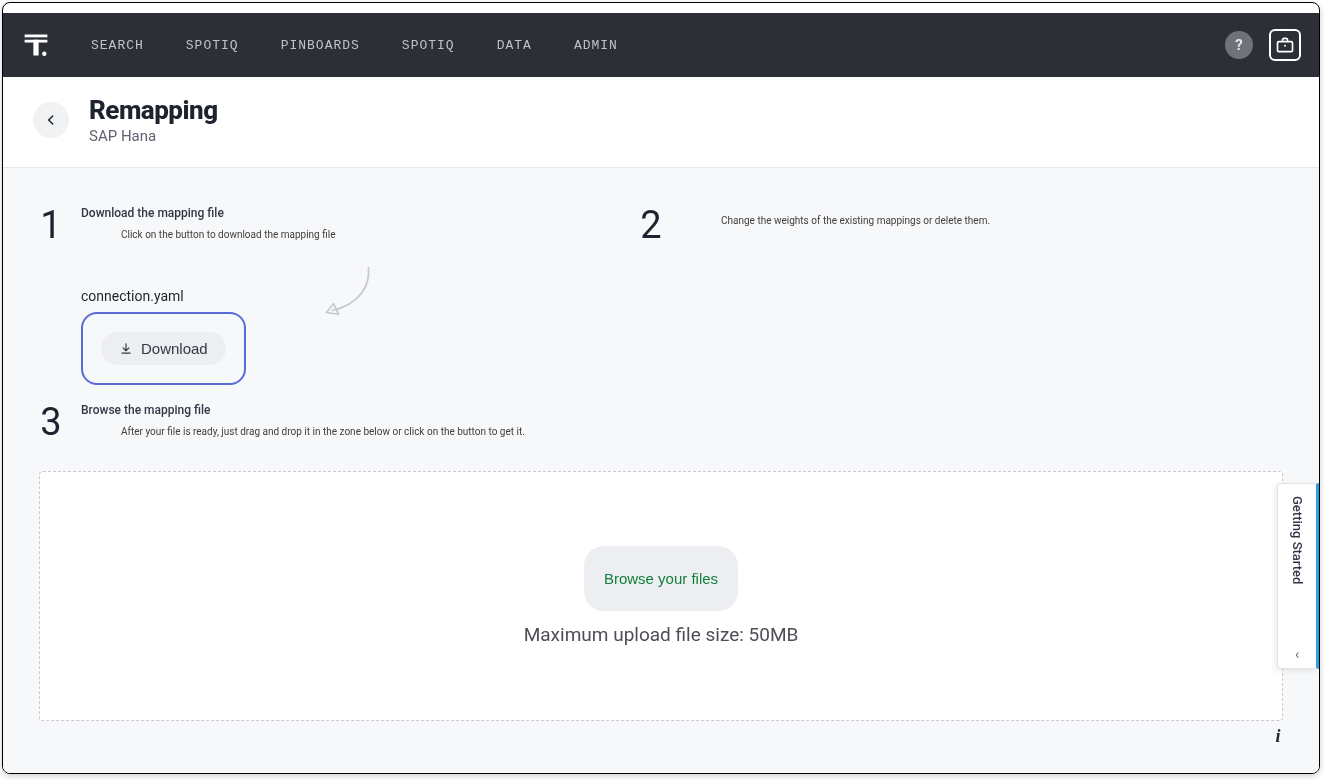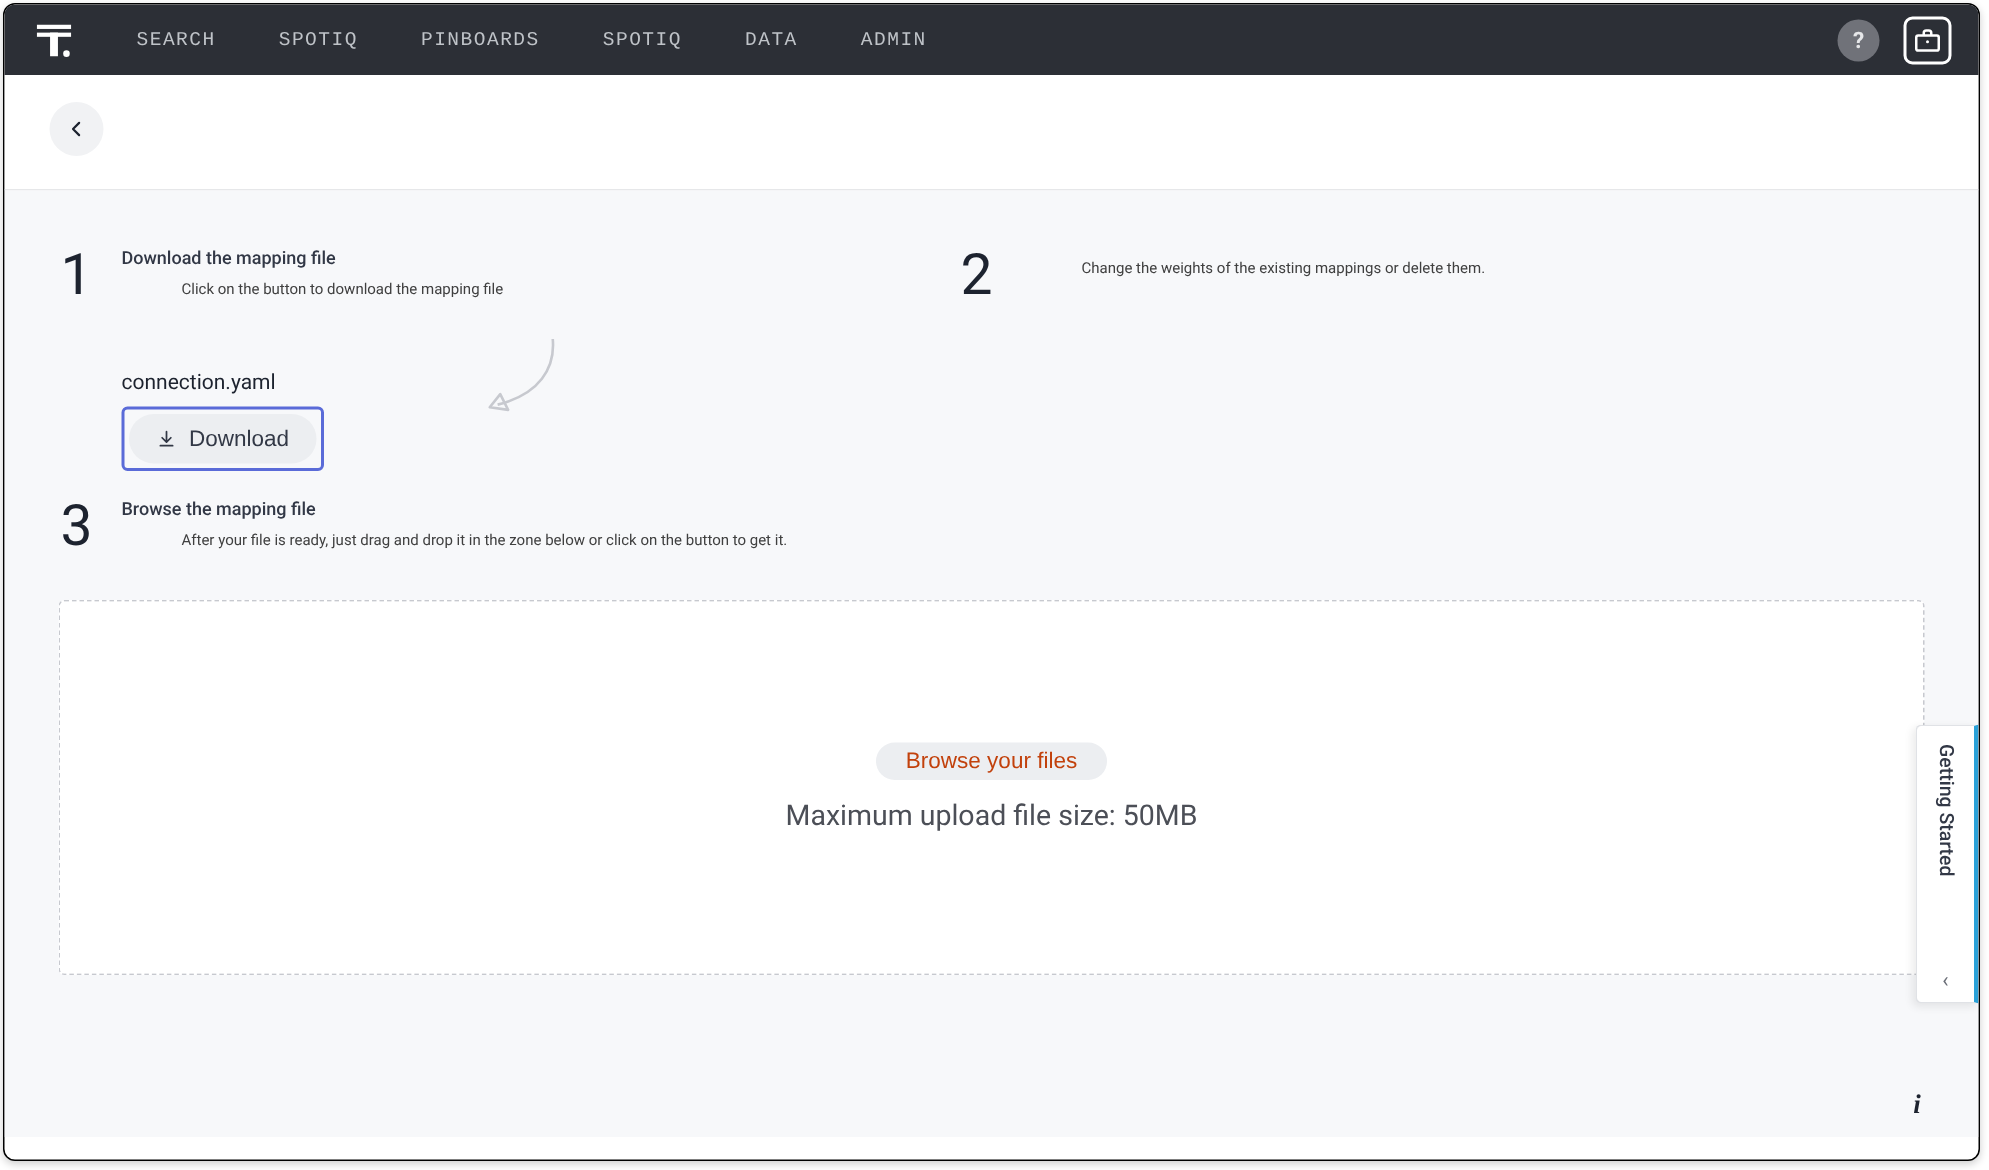"SEARCH" .topnav { height: 47px -> 64px; margin-top: none -> 10px }
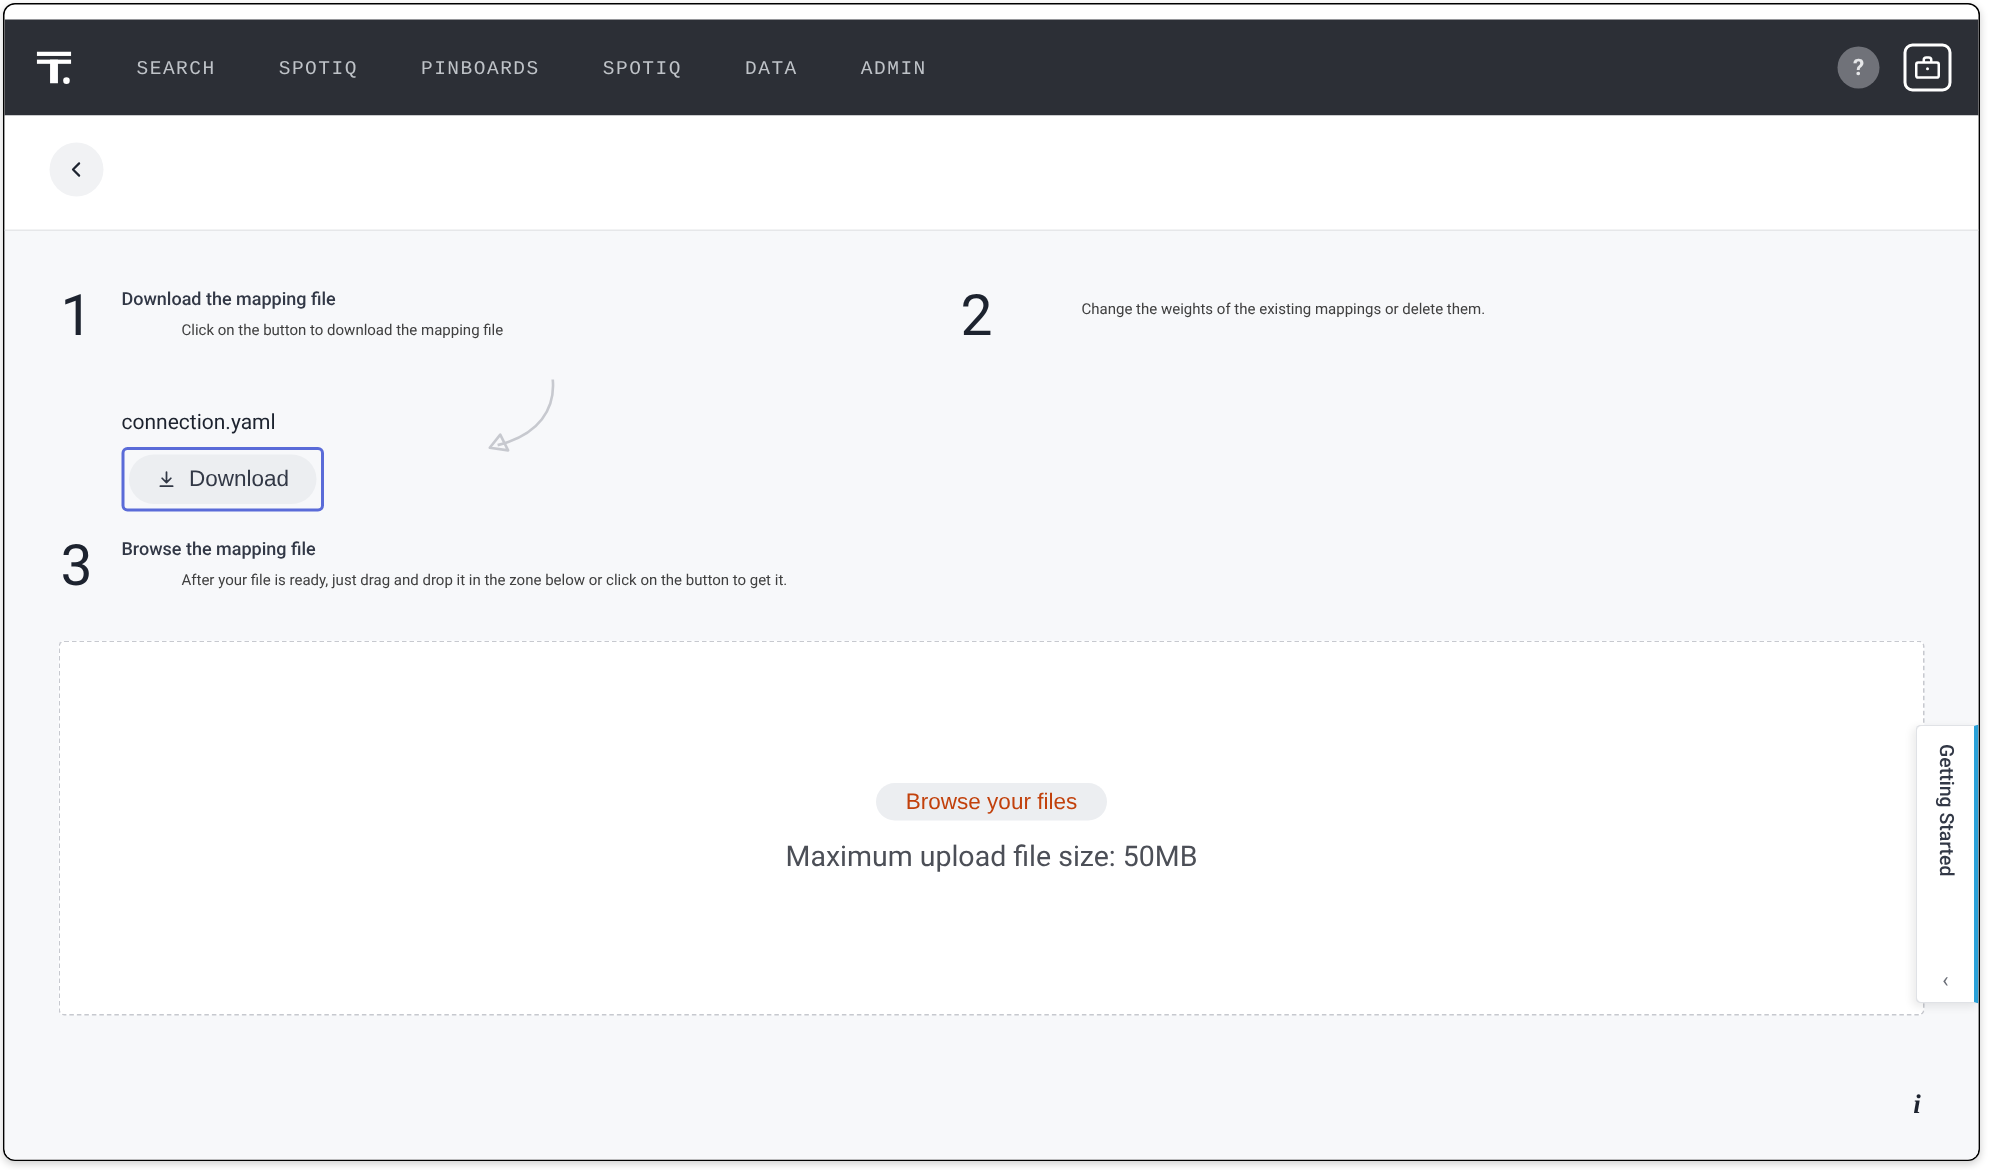"Remapping" div.title-block { html: none -> <div> <div>Remapping</div> <div>SAP Hana</div> </div> }
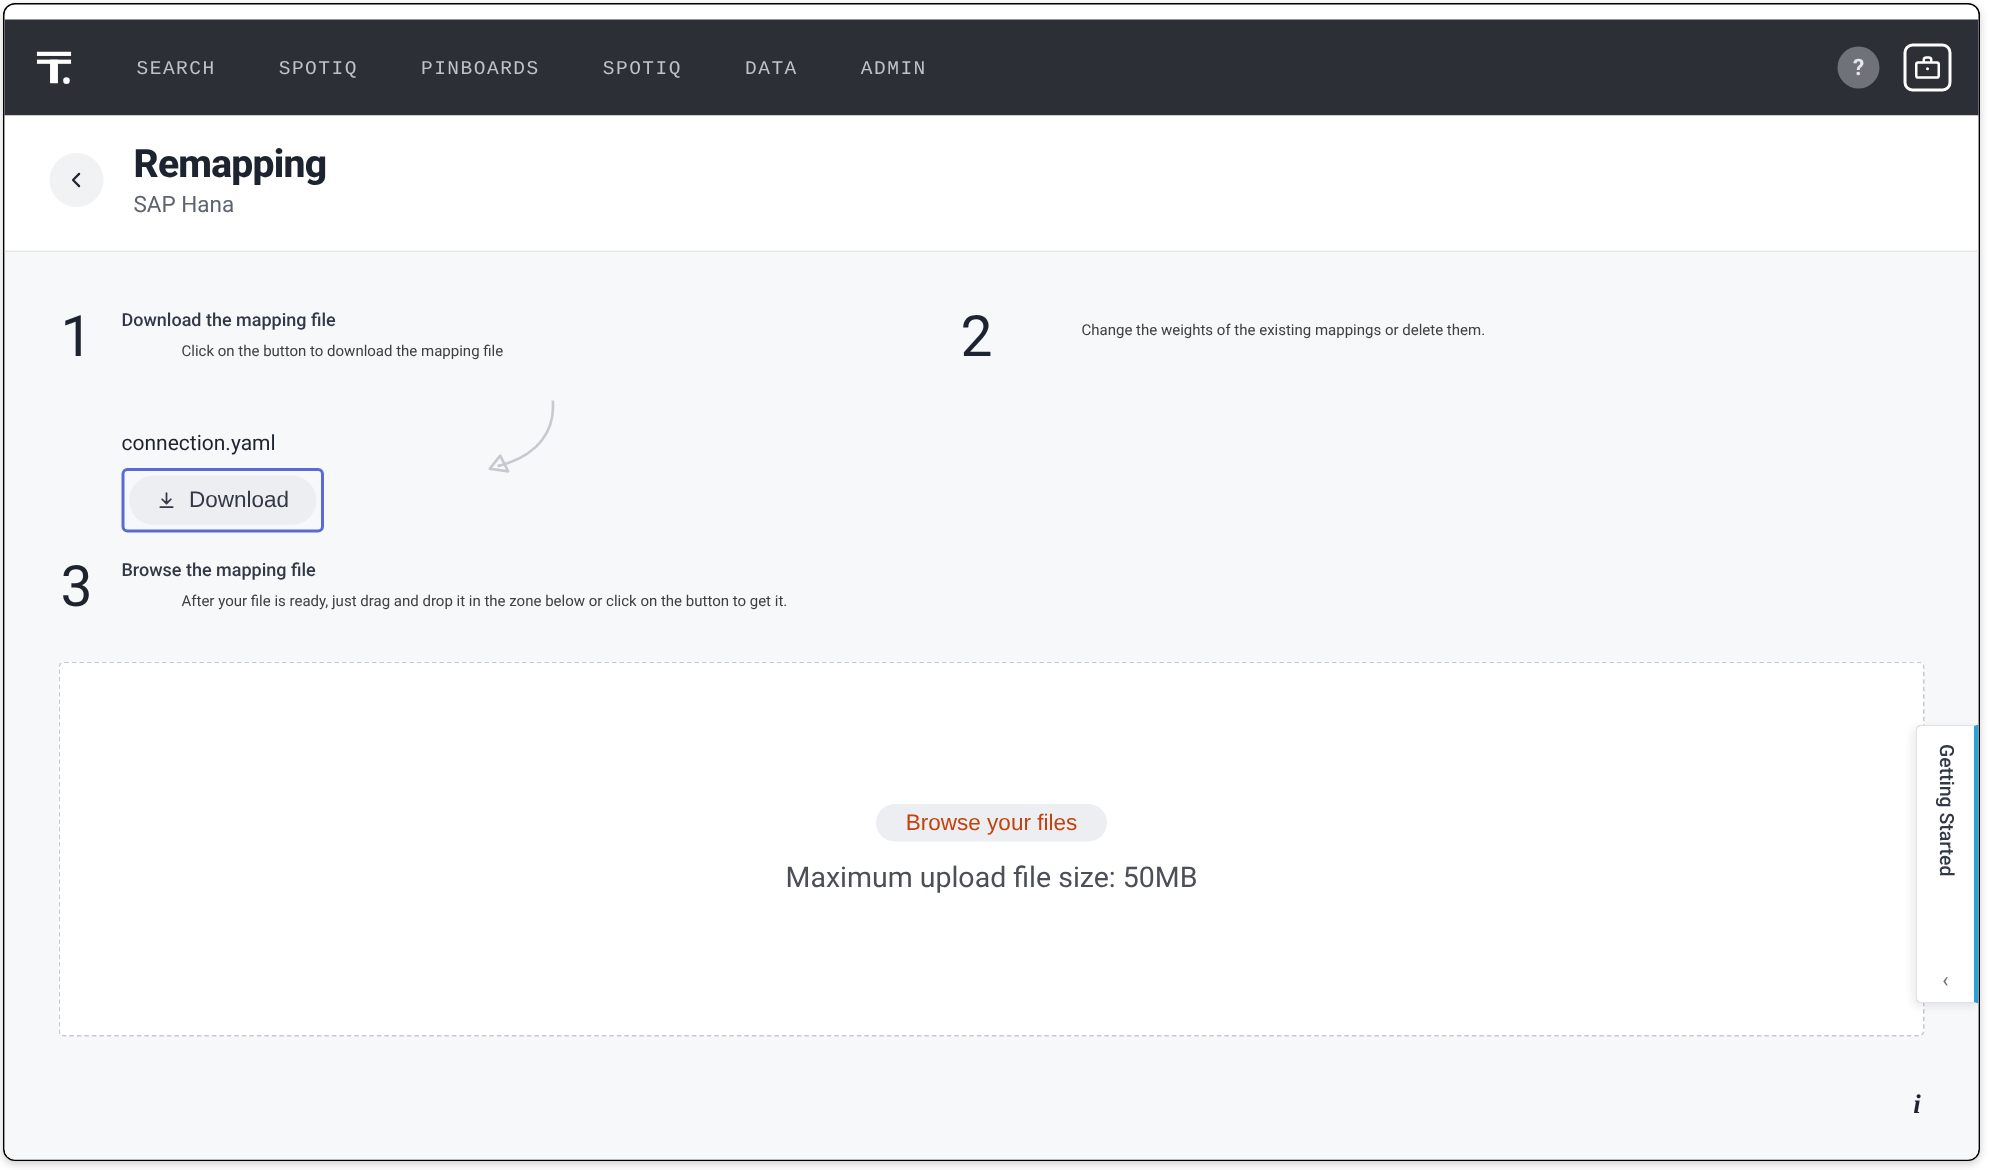"Download" .download-wrap { border-radius: 4px -> 16px; padding: 3px -> 18px }
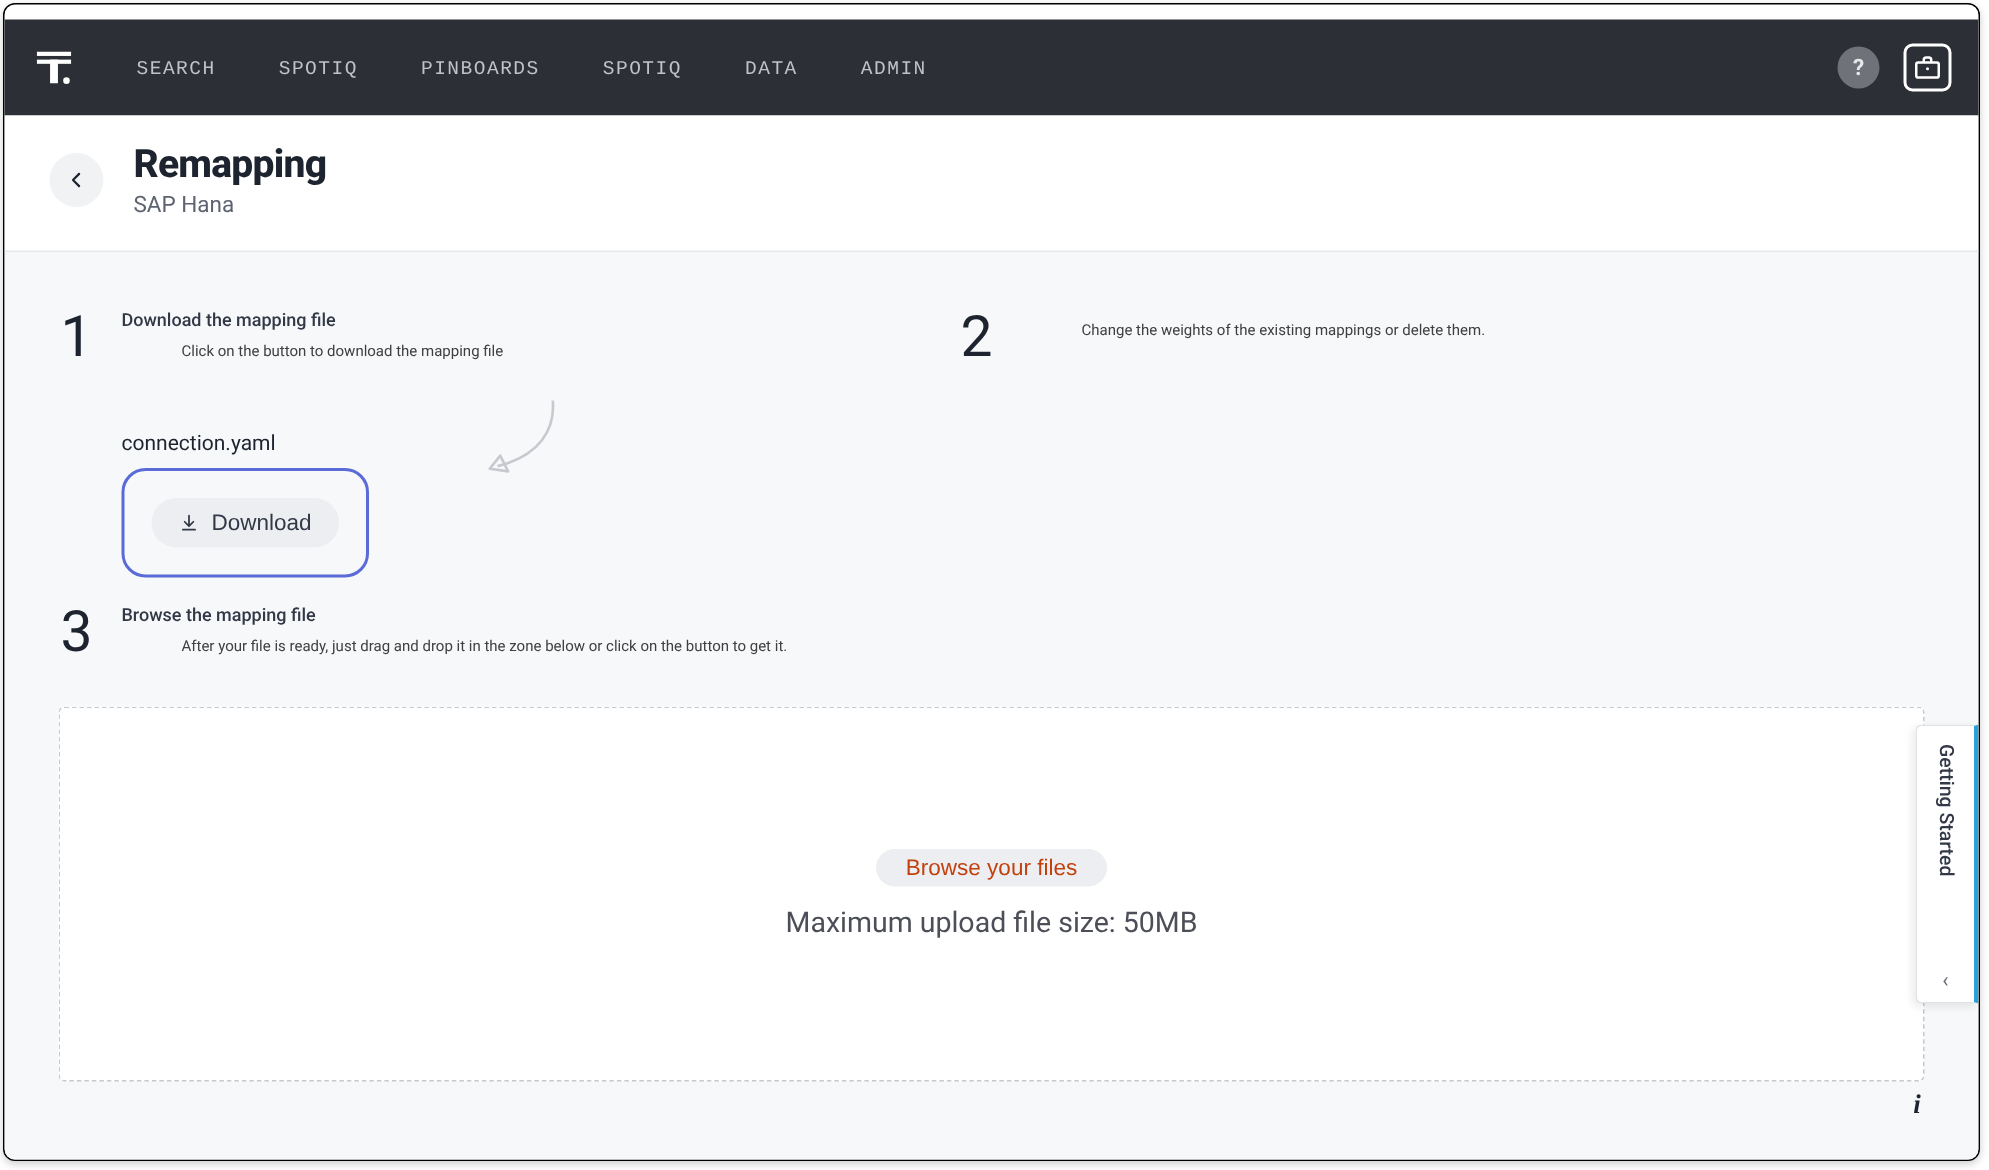"Browse your files" .browse-btn { color: #c2410c -> #15803d; padding: 4px 20px -> 24px 20px }
